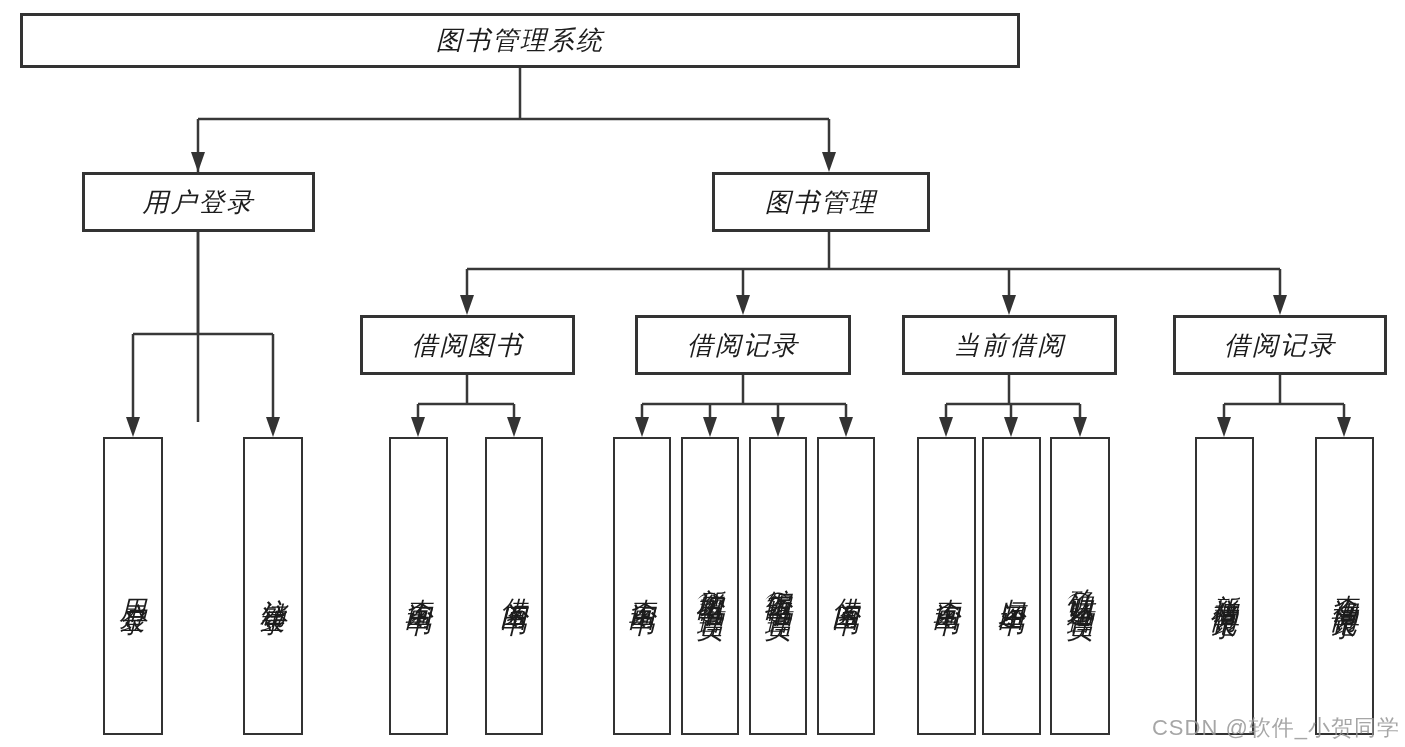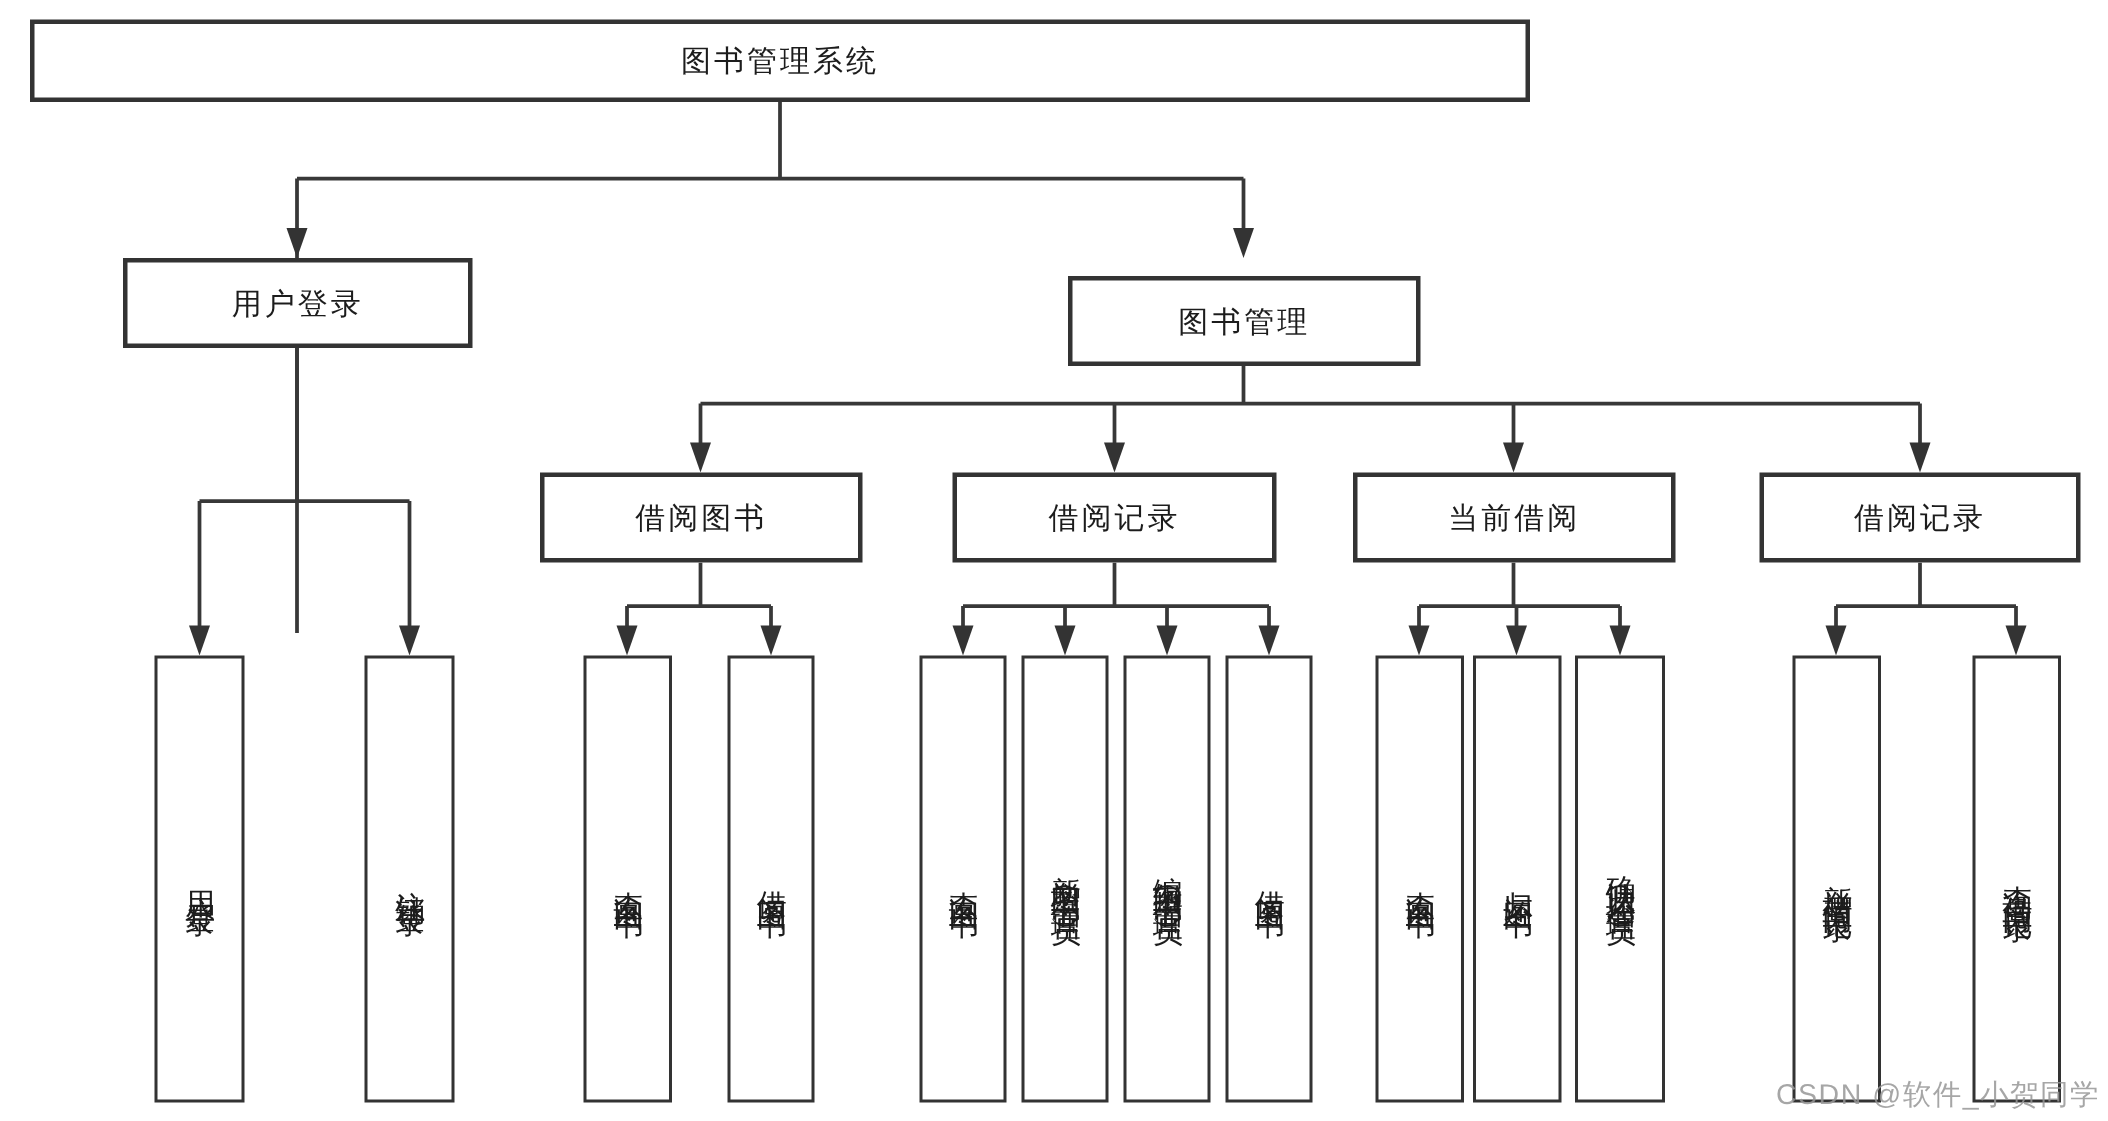"图书管理系统" .node { font-size: 20px -> 26px; font-style: none -> italic }
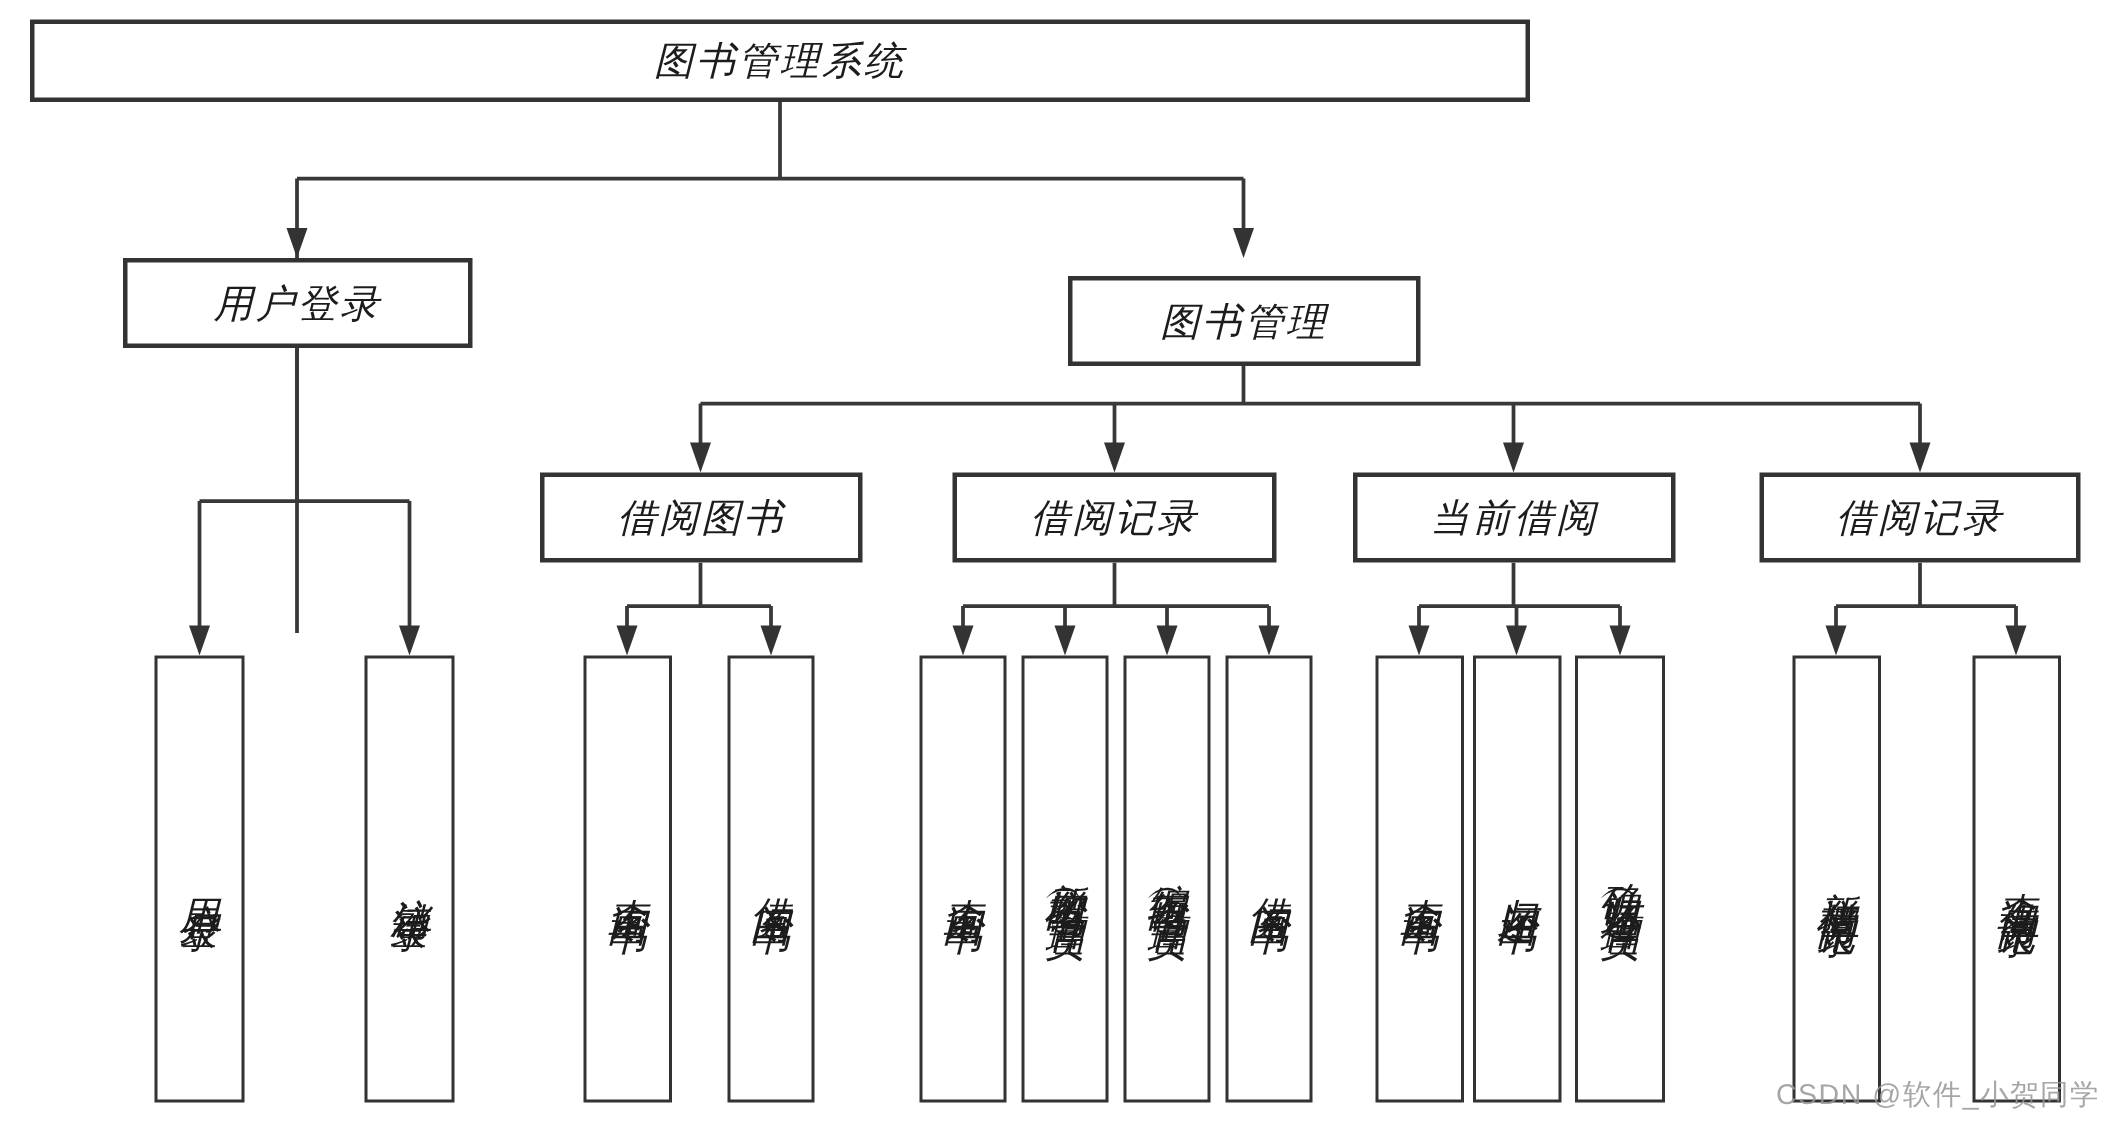"图书管理" div.node { top: 184px -> 172px; width: 235px -> 218px }
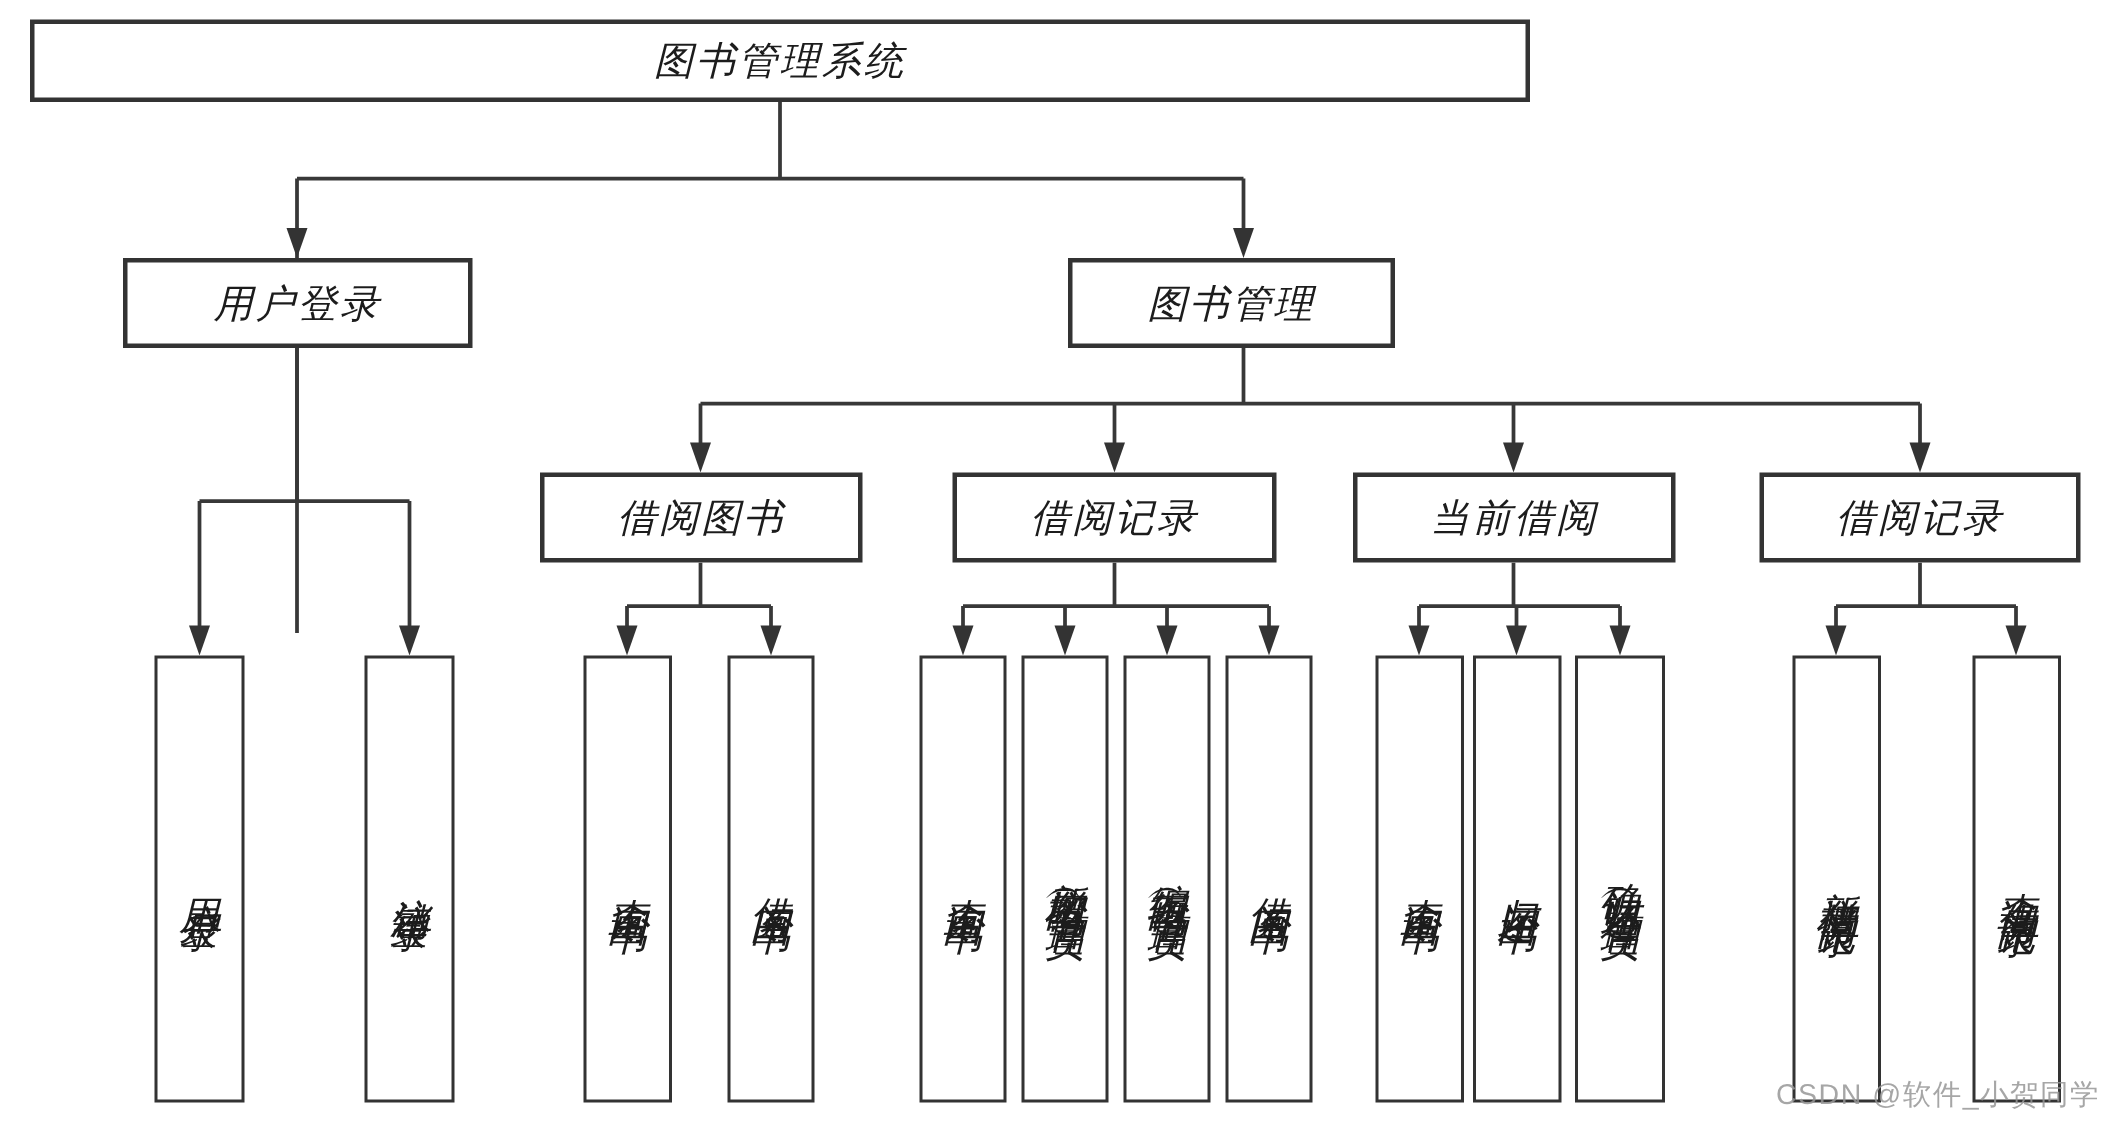"CSDN @软件_小贺同学" .watermark { font-size: 19px -> 22px }
